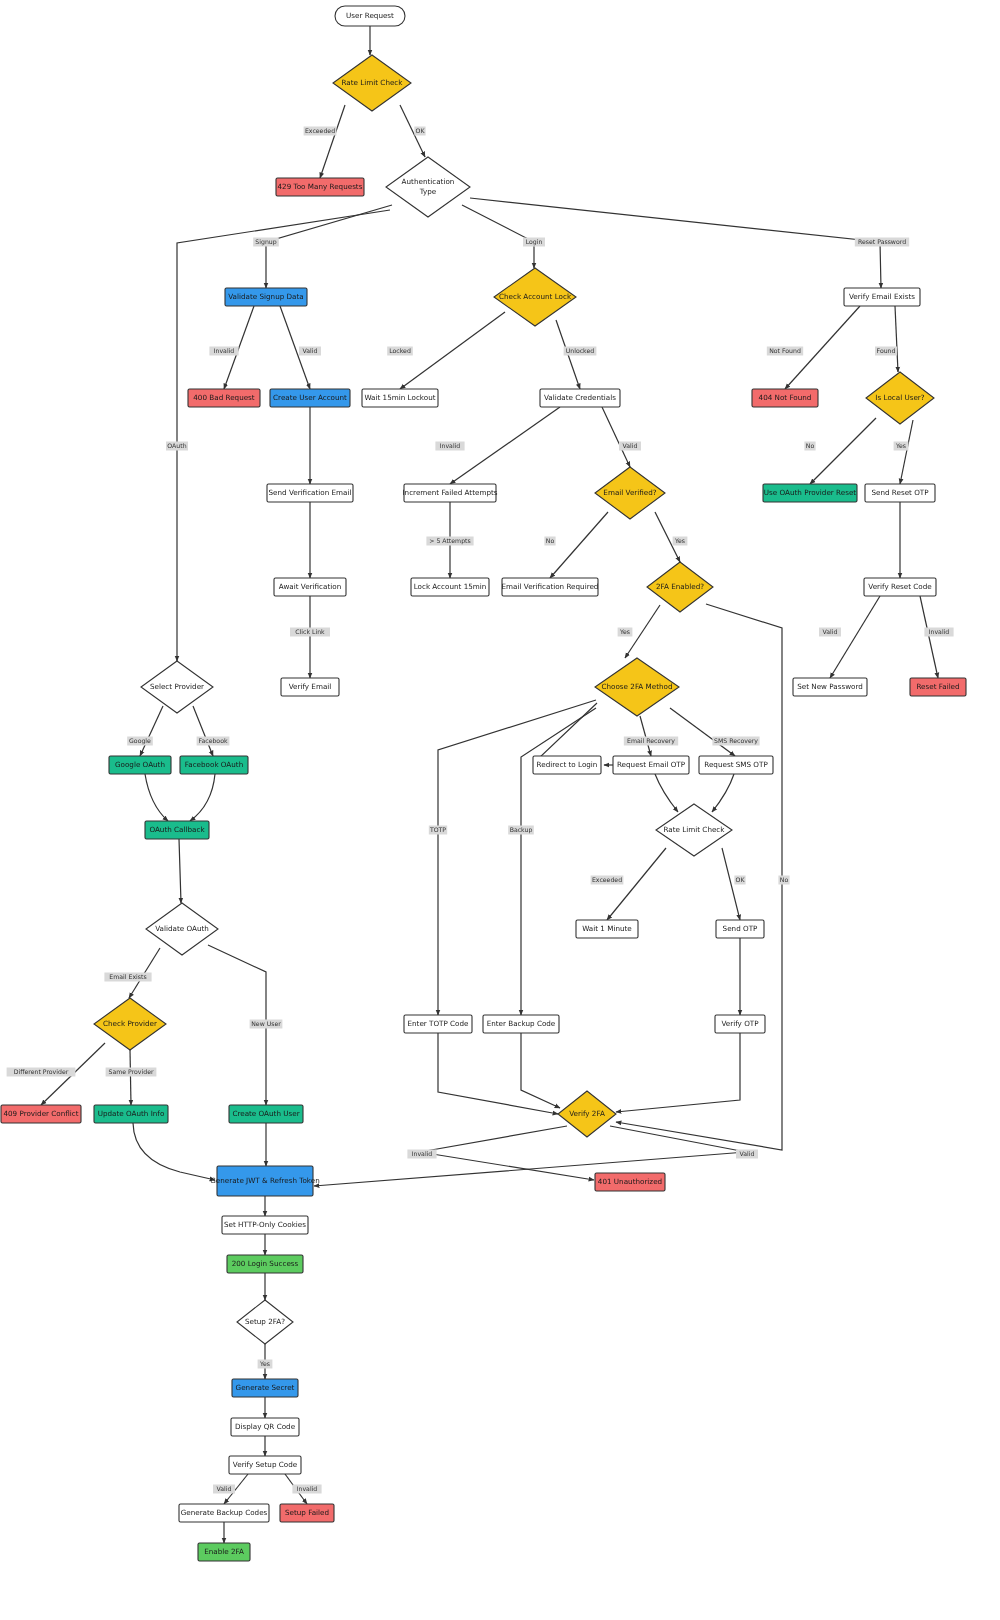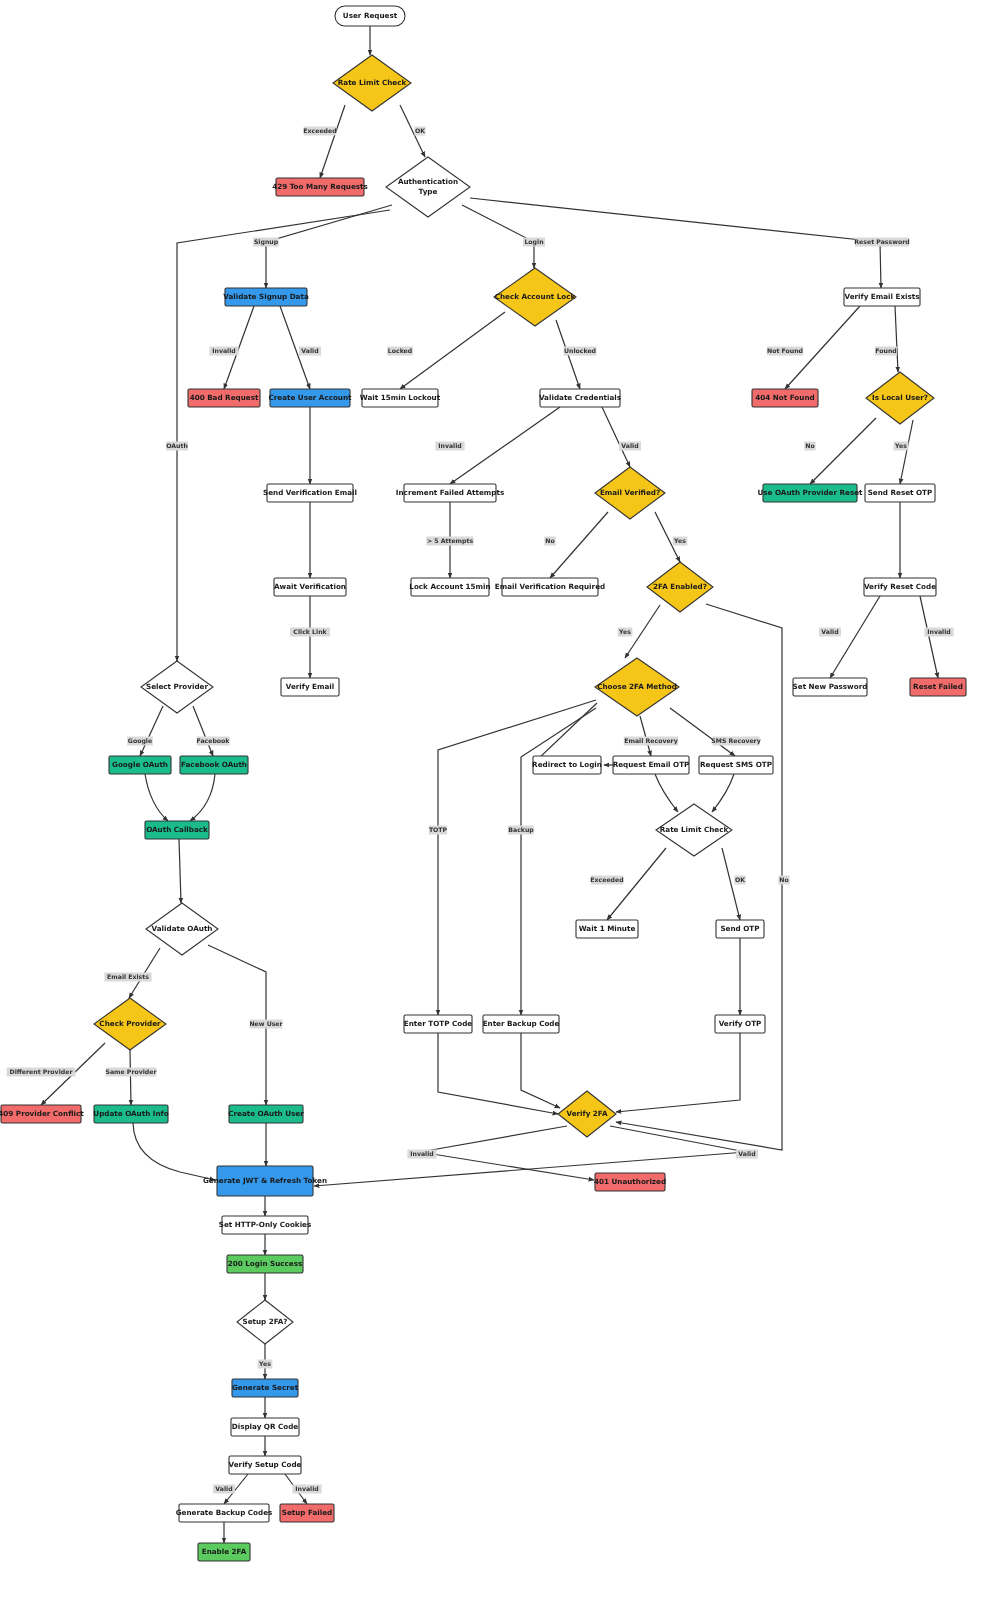"User Request" #stage { font-weight: bold -> none }
